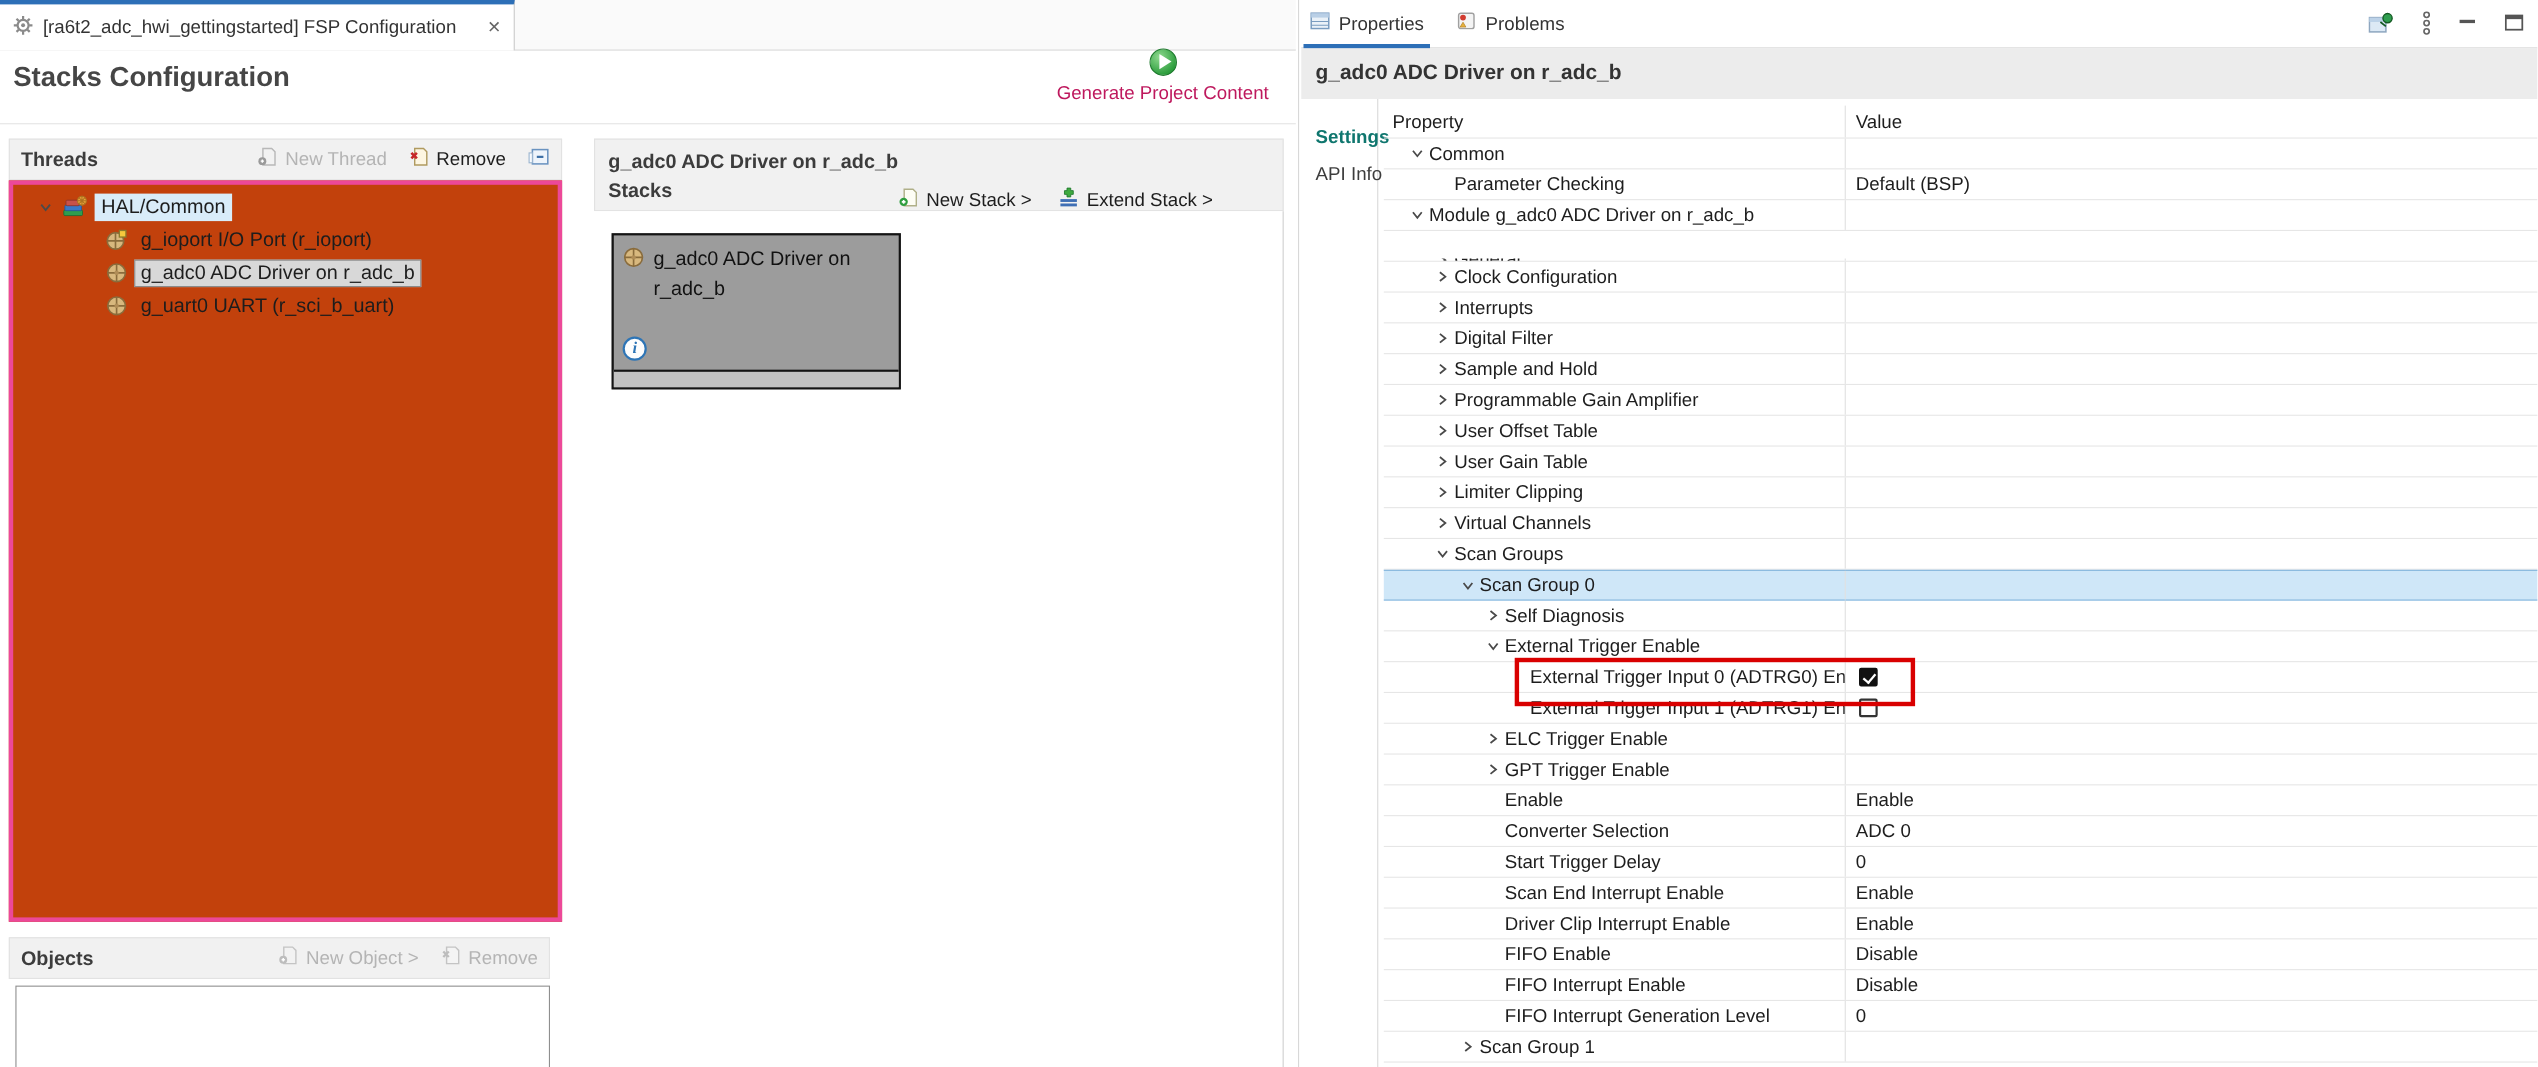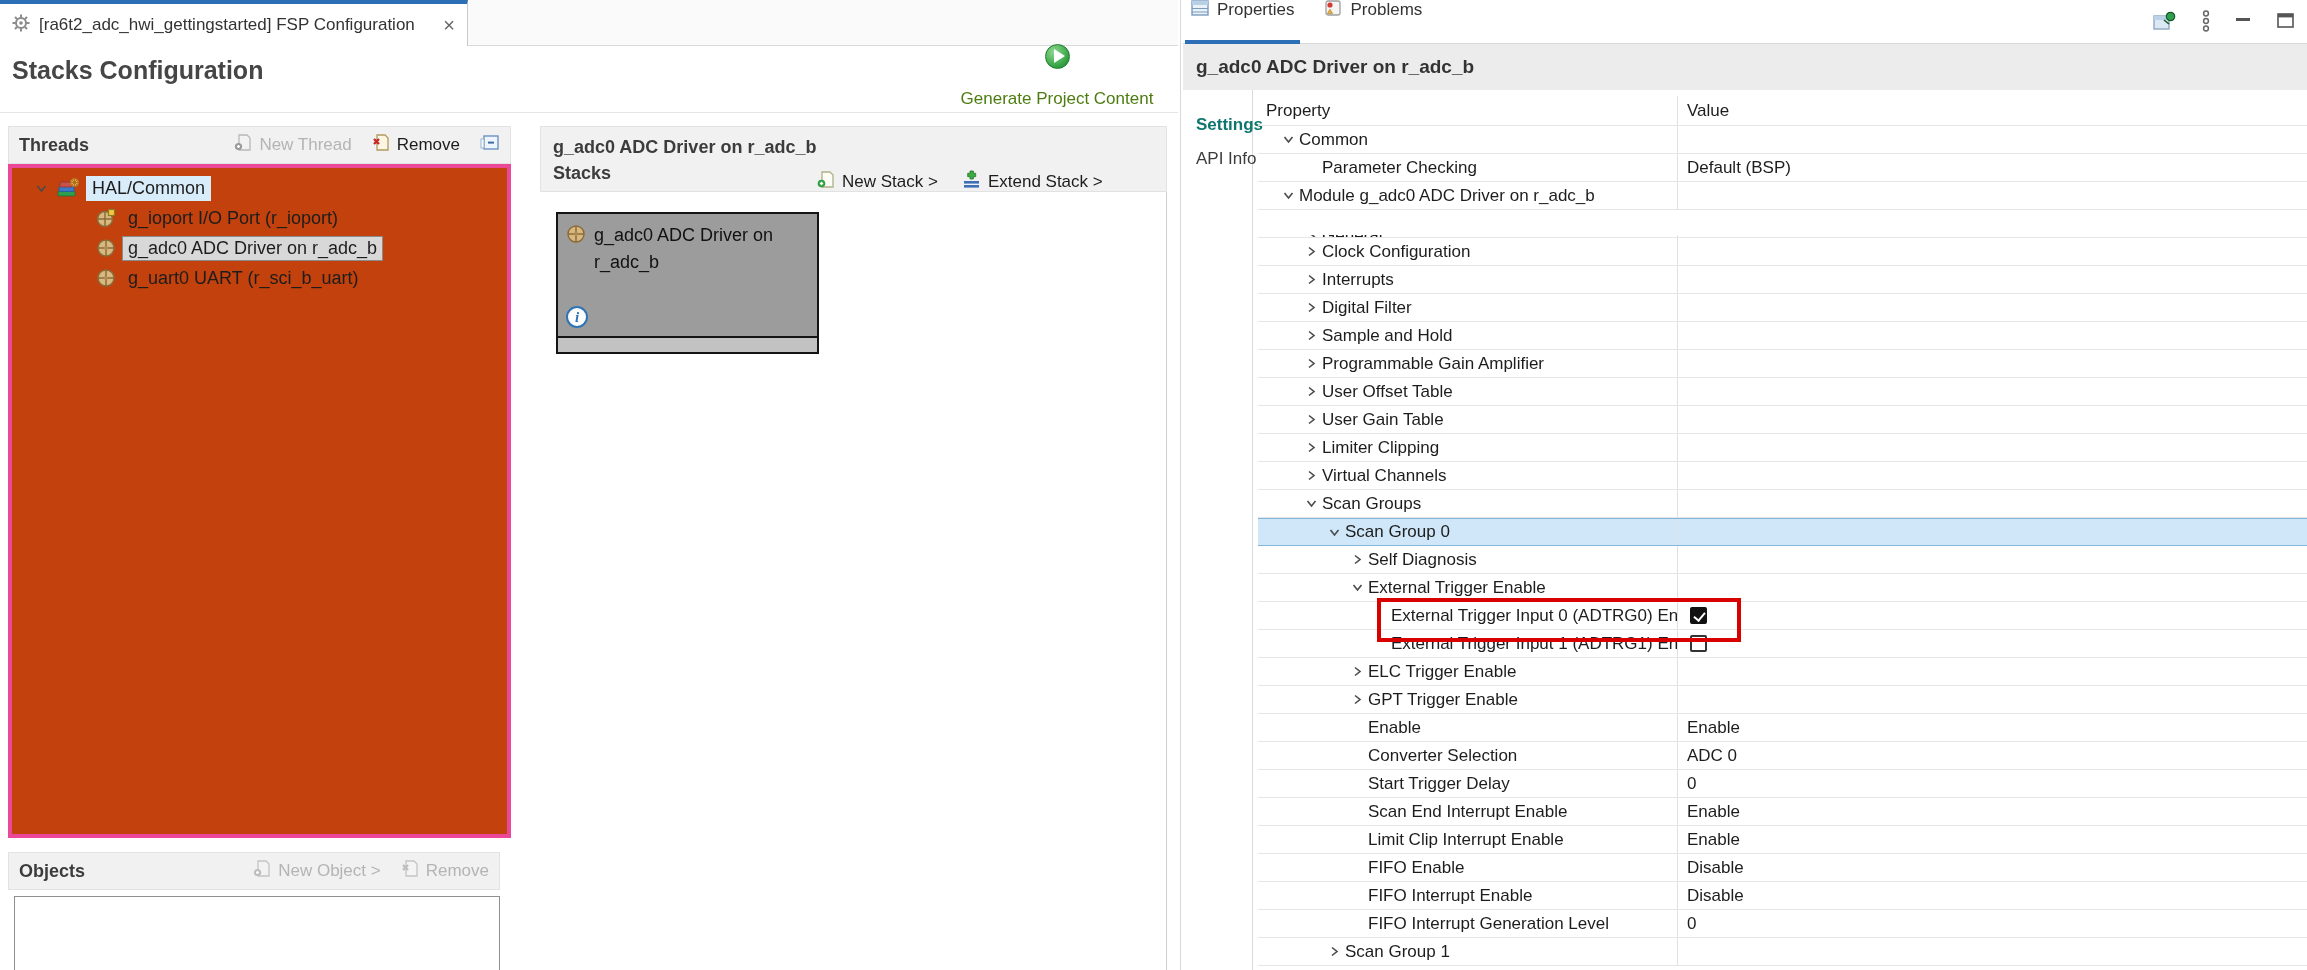"Properties" .rtab { align-items: none -> center }
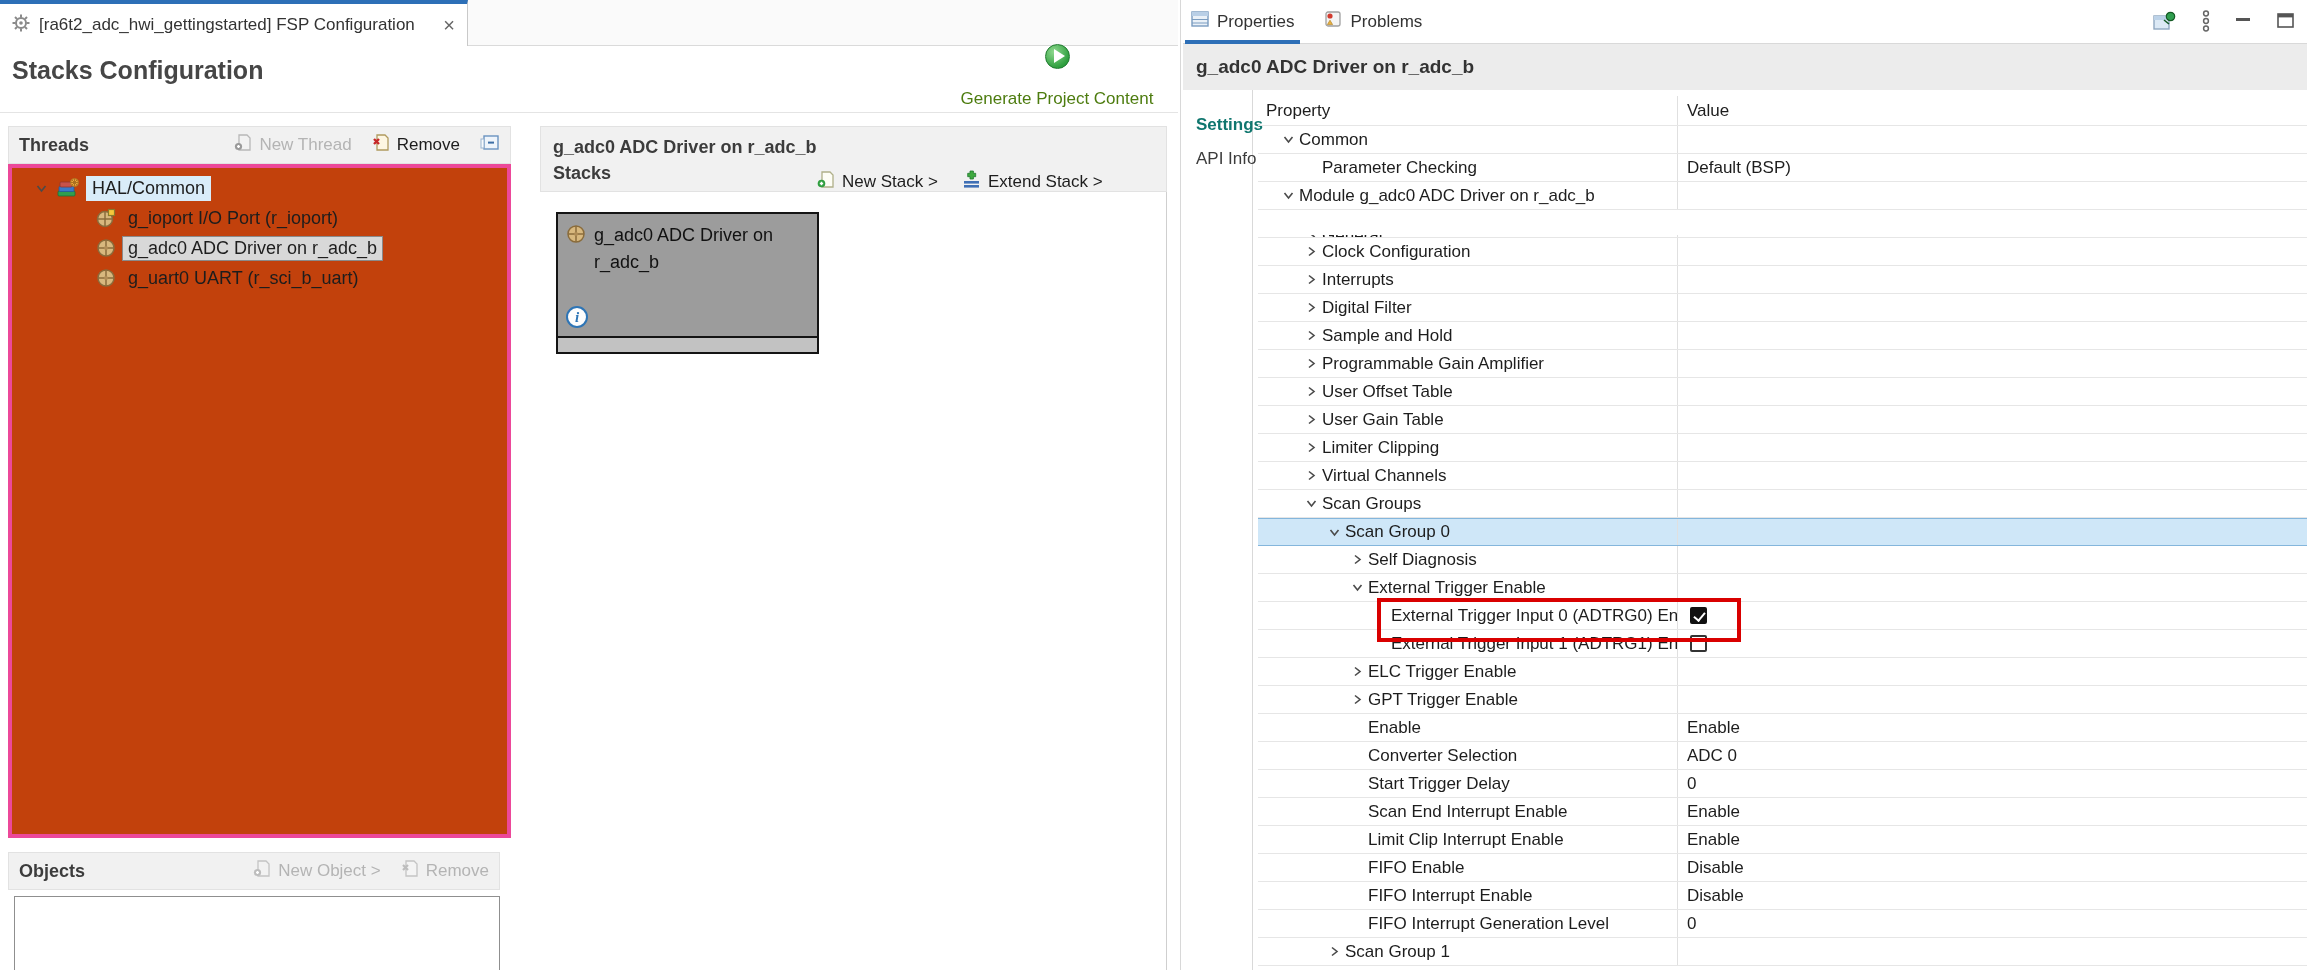"Generate Project Content" .generate .glbl { color: #4d7c0f -> #be185d; margin-top: 20px -> 6px }
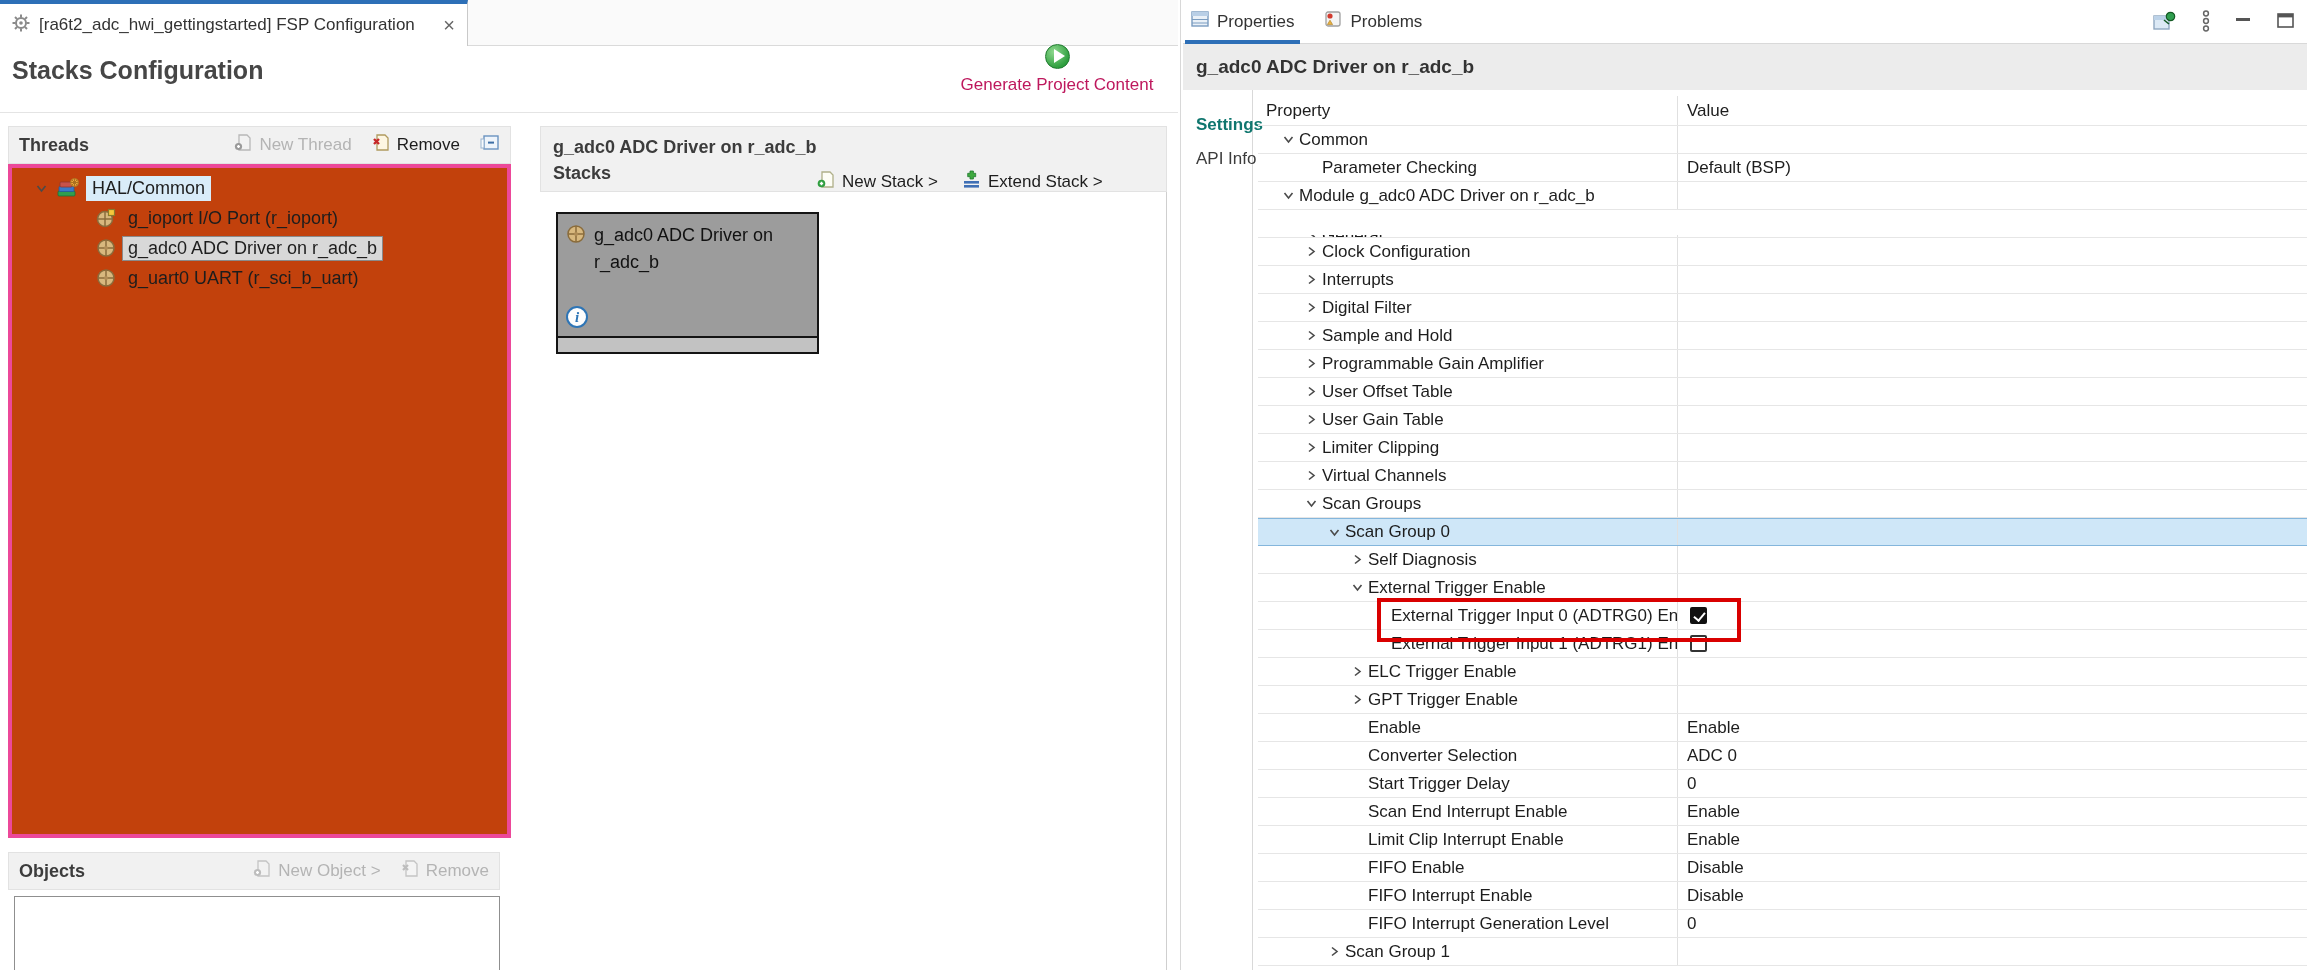"Limit Clip Interrupt Enable" span { text: Limit -> Driver }
